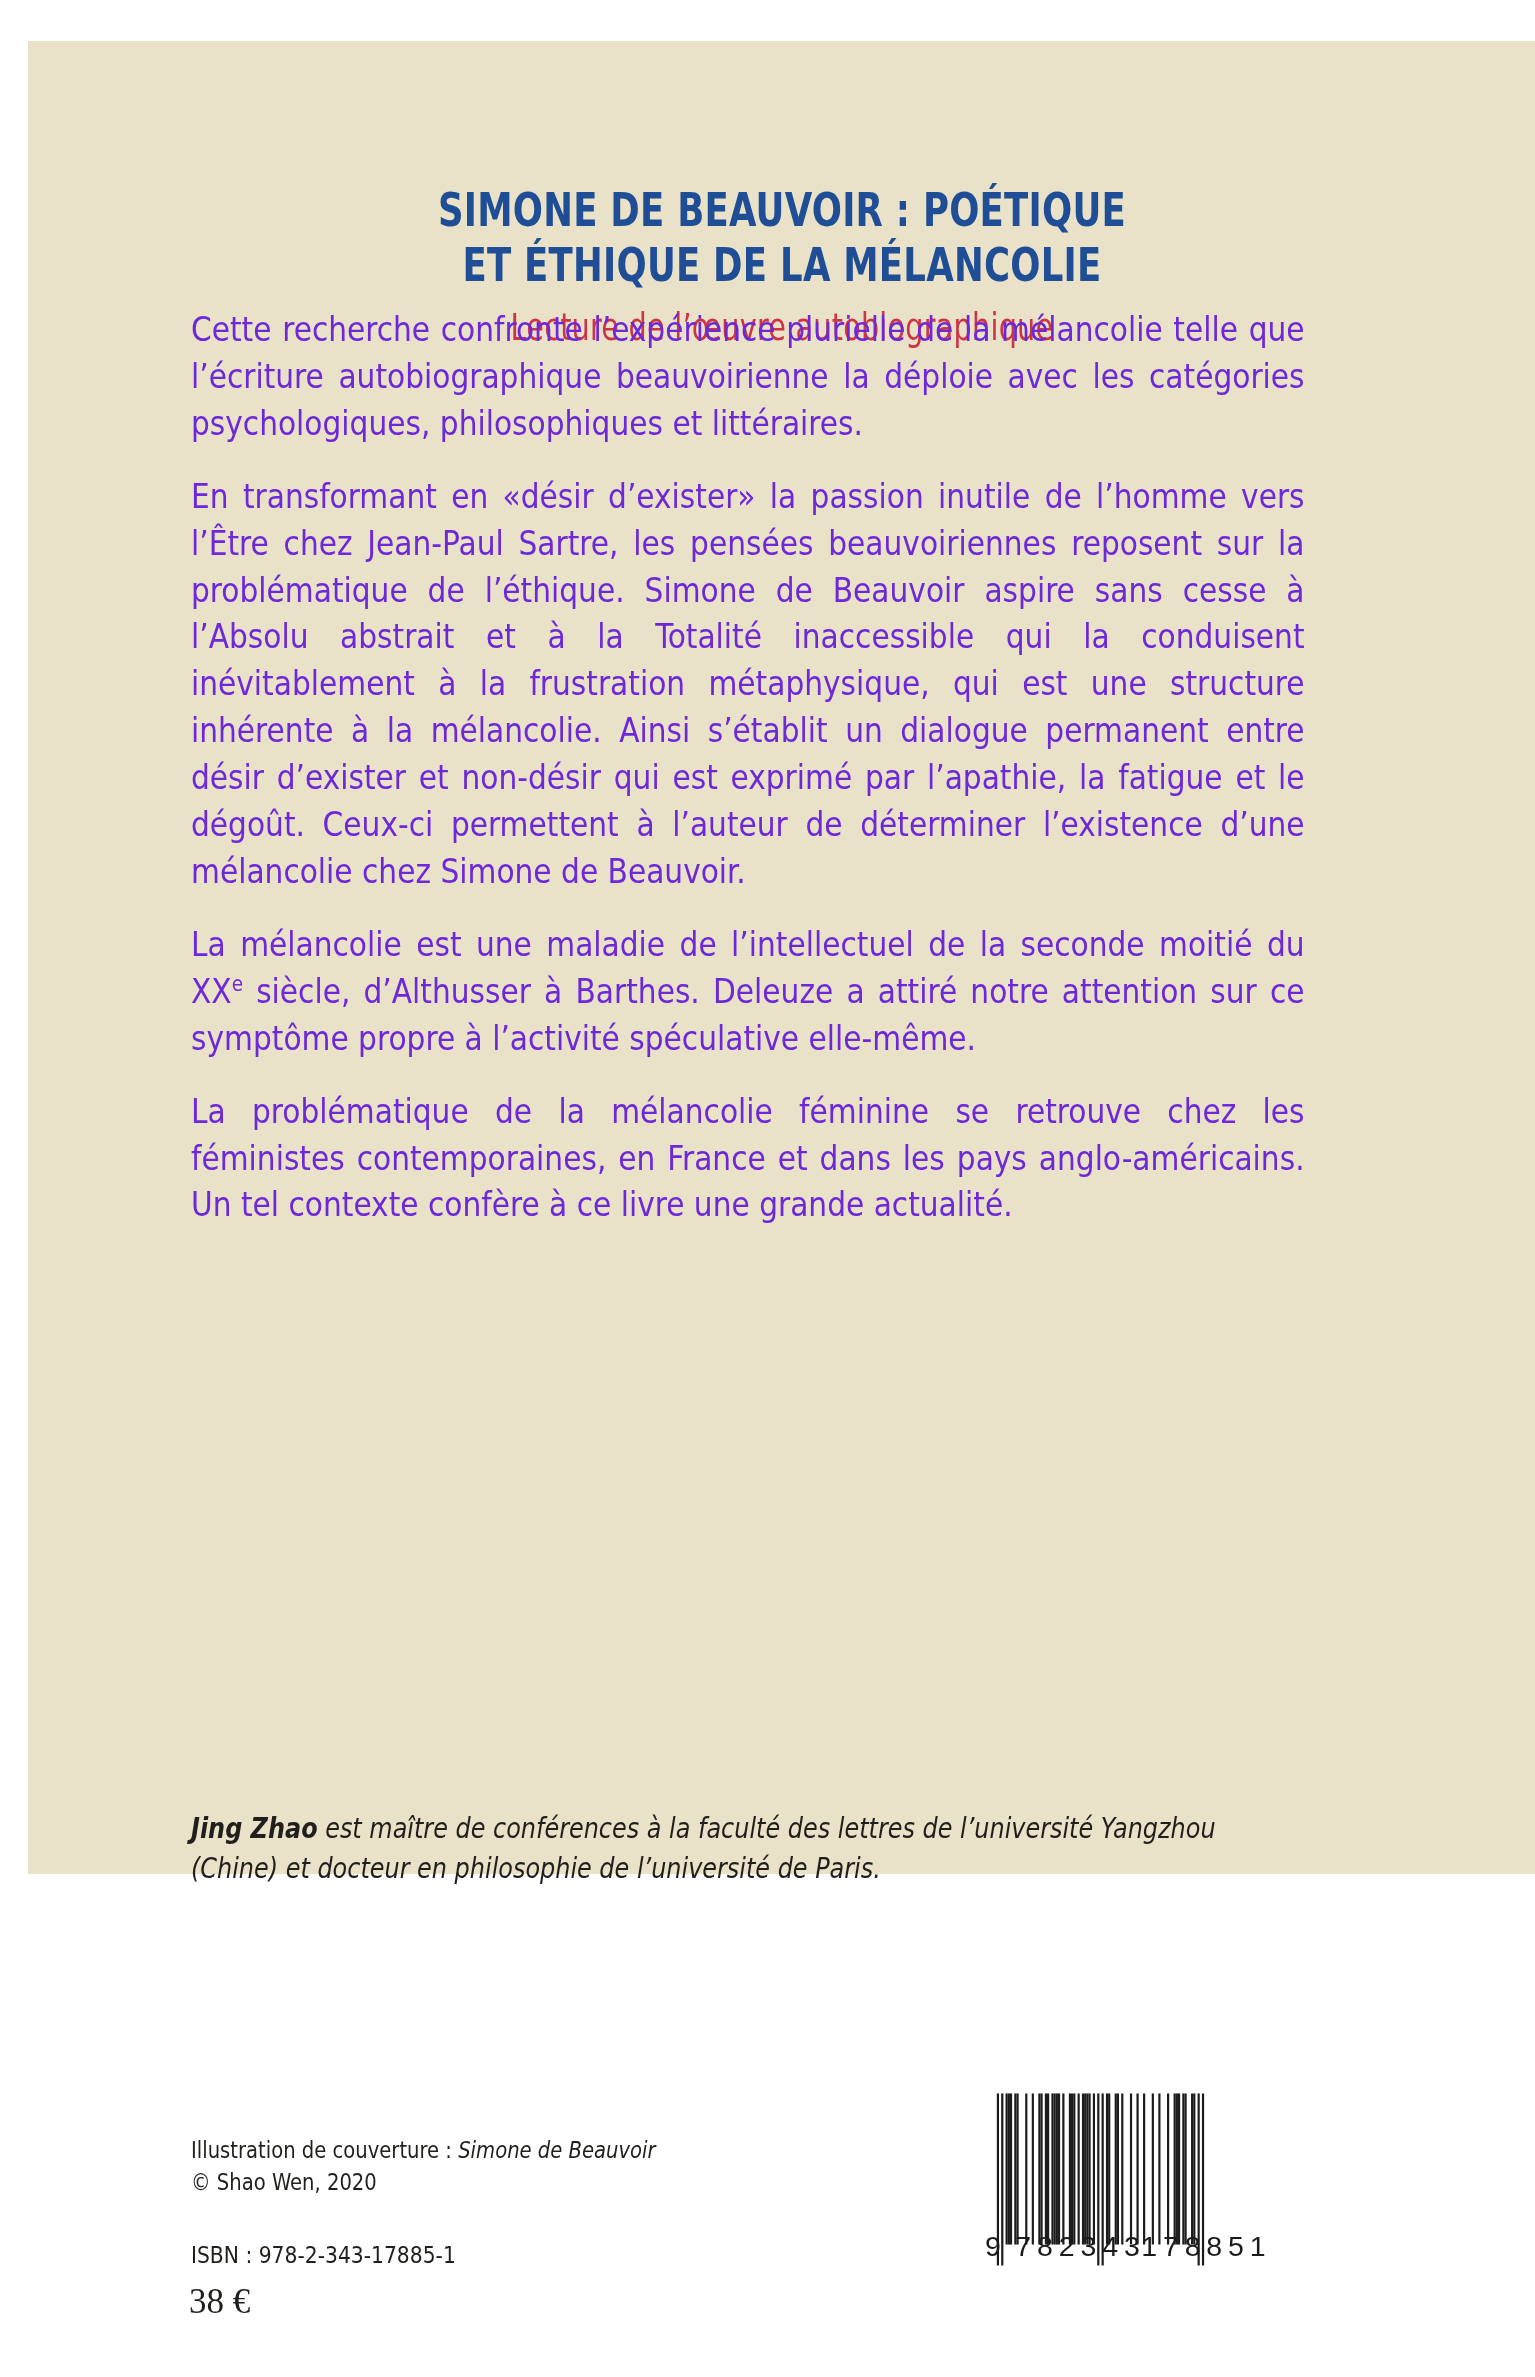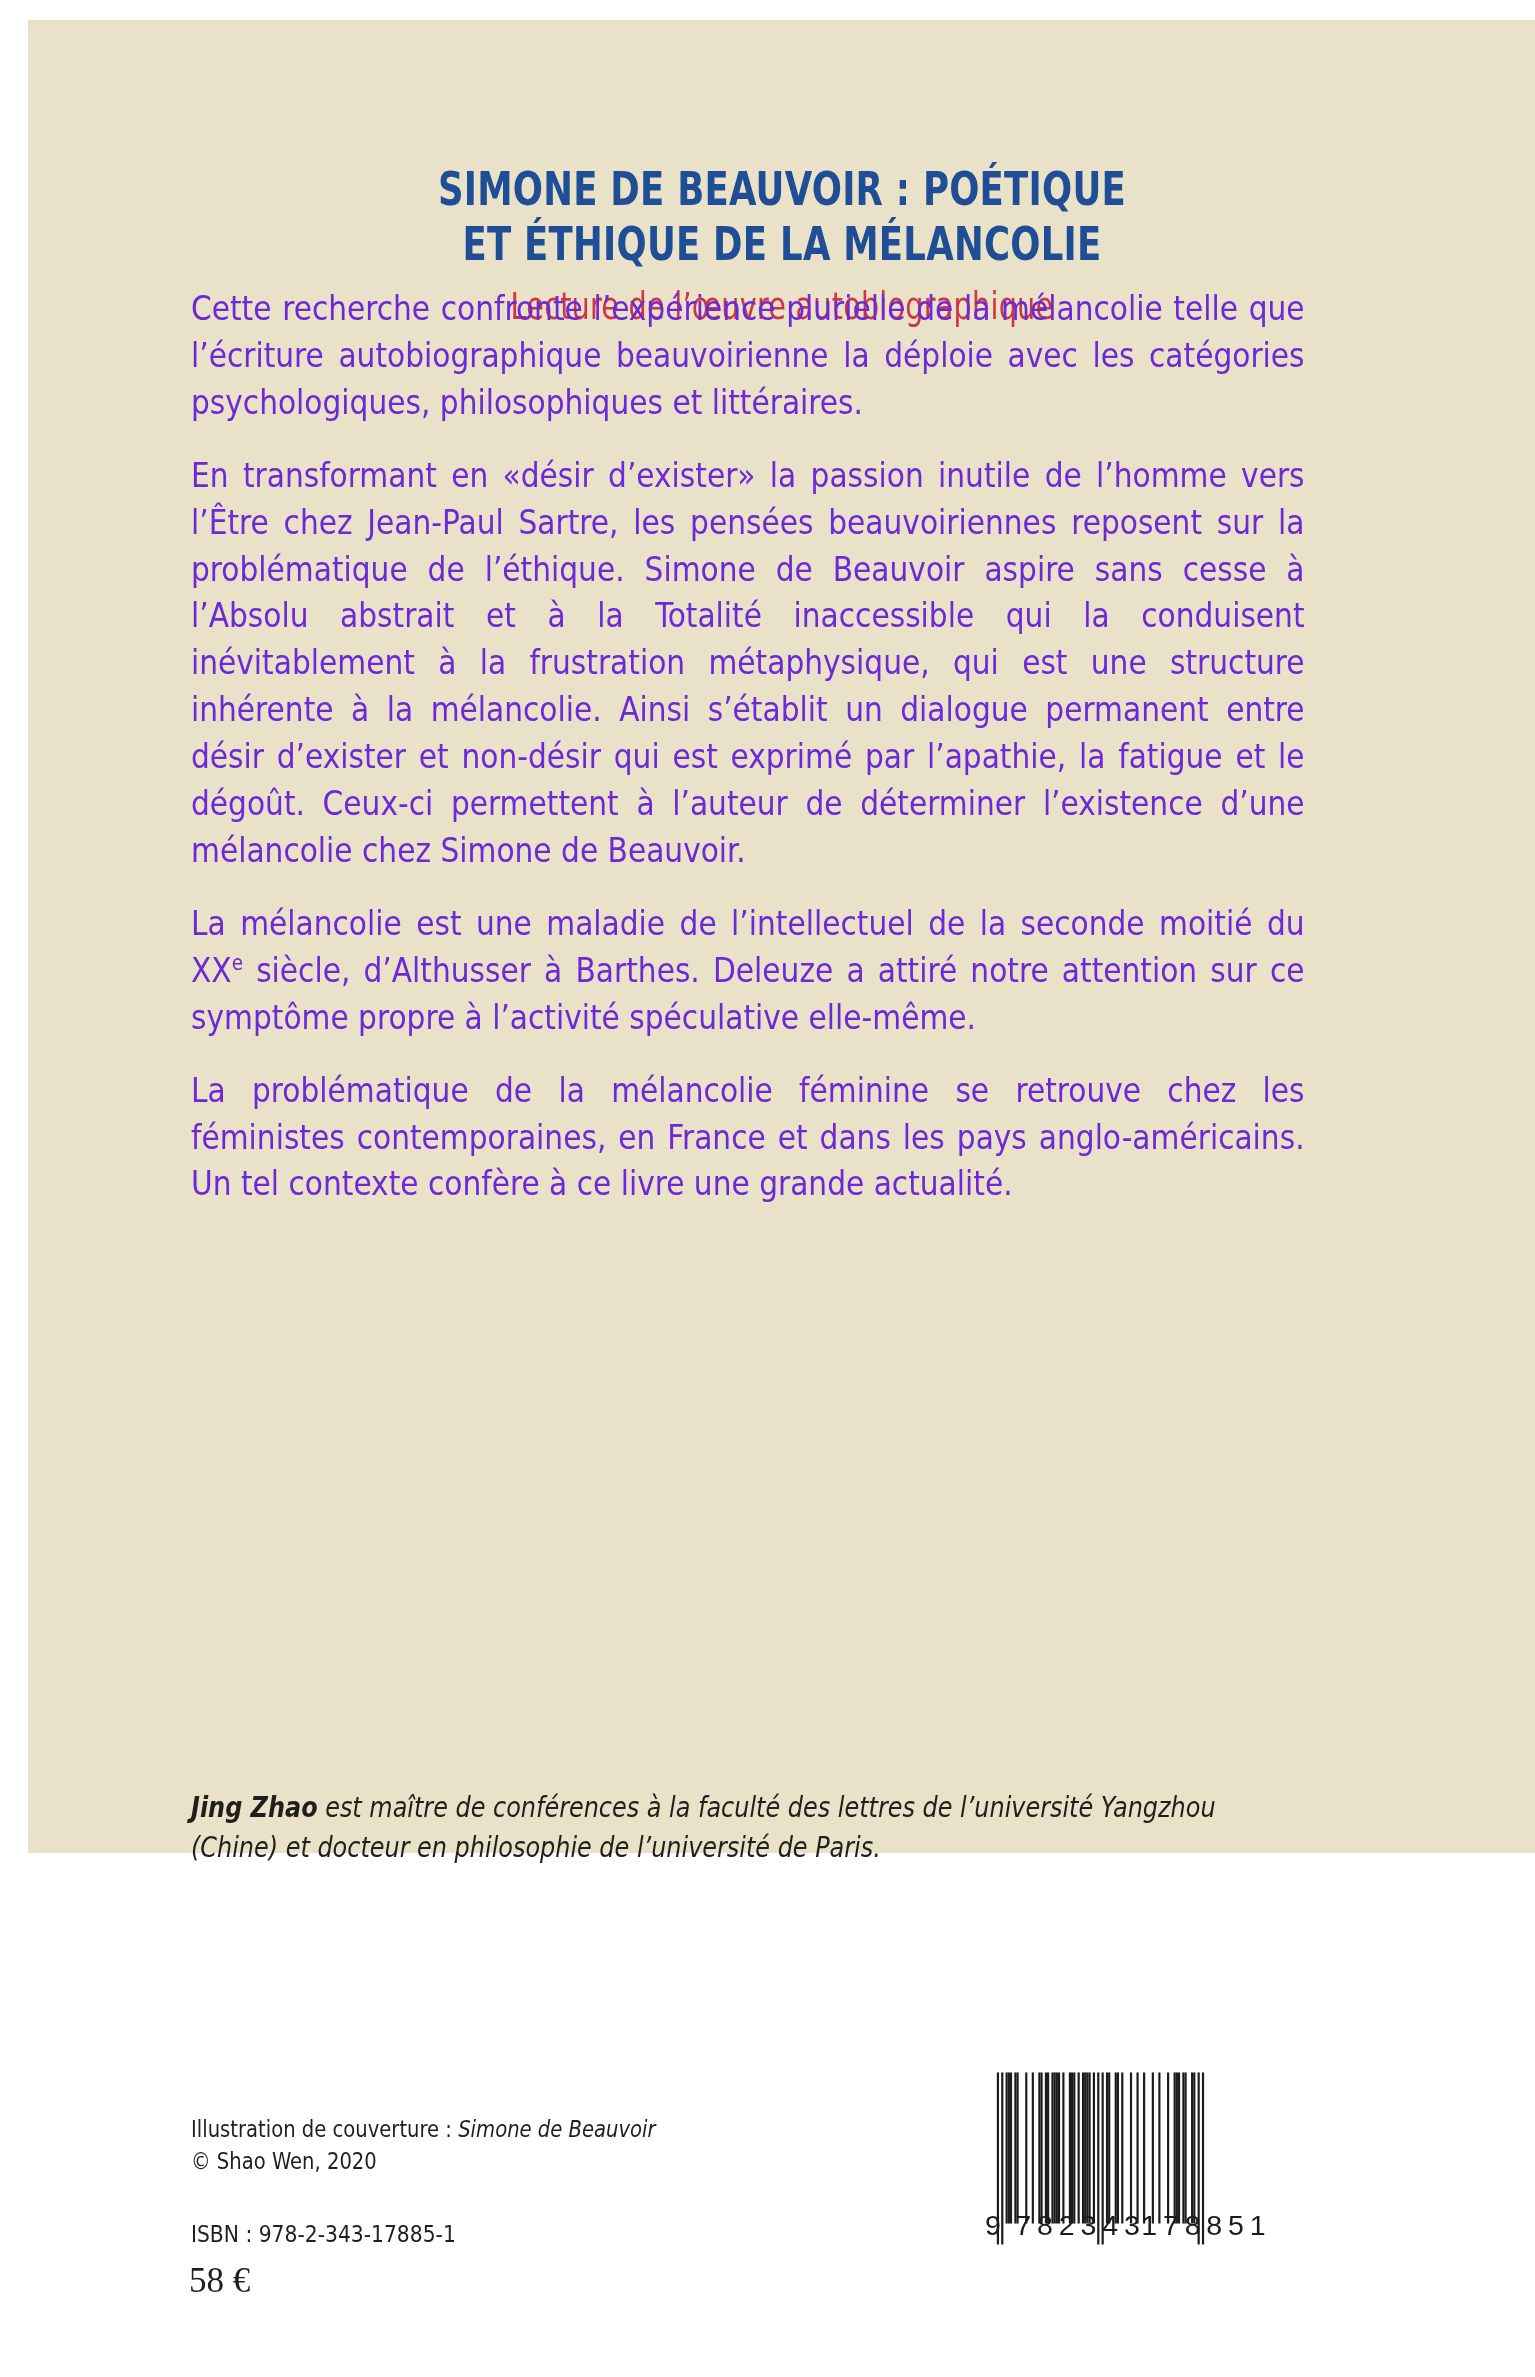"SIMONE DE BEAUVOIR : POÉTIQUE" #cover { top: 20px -> 41px }
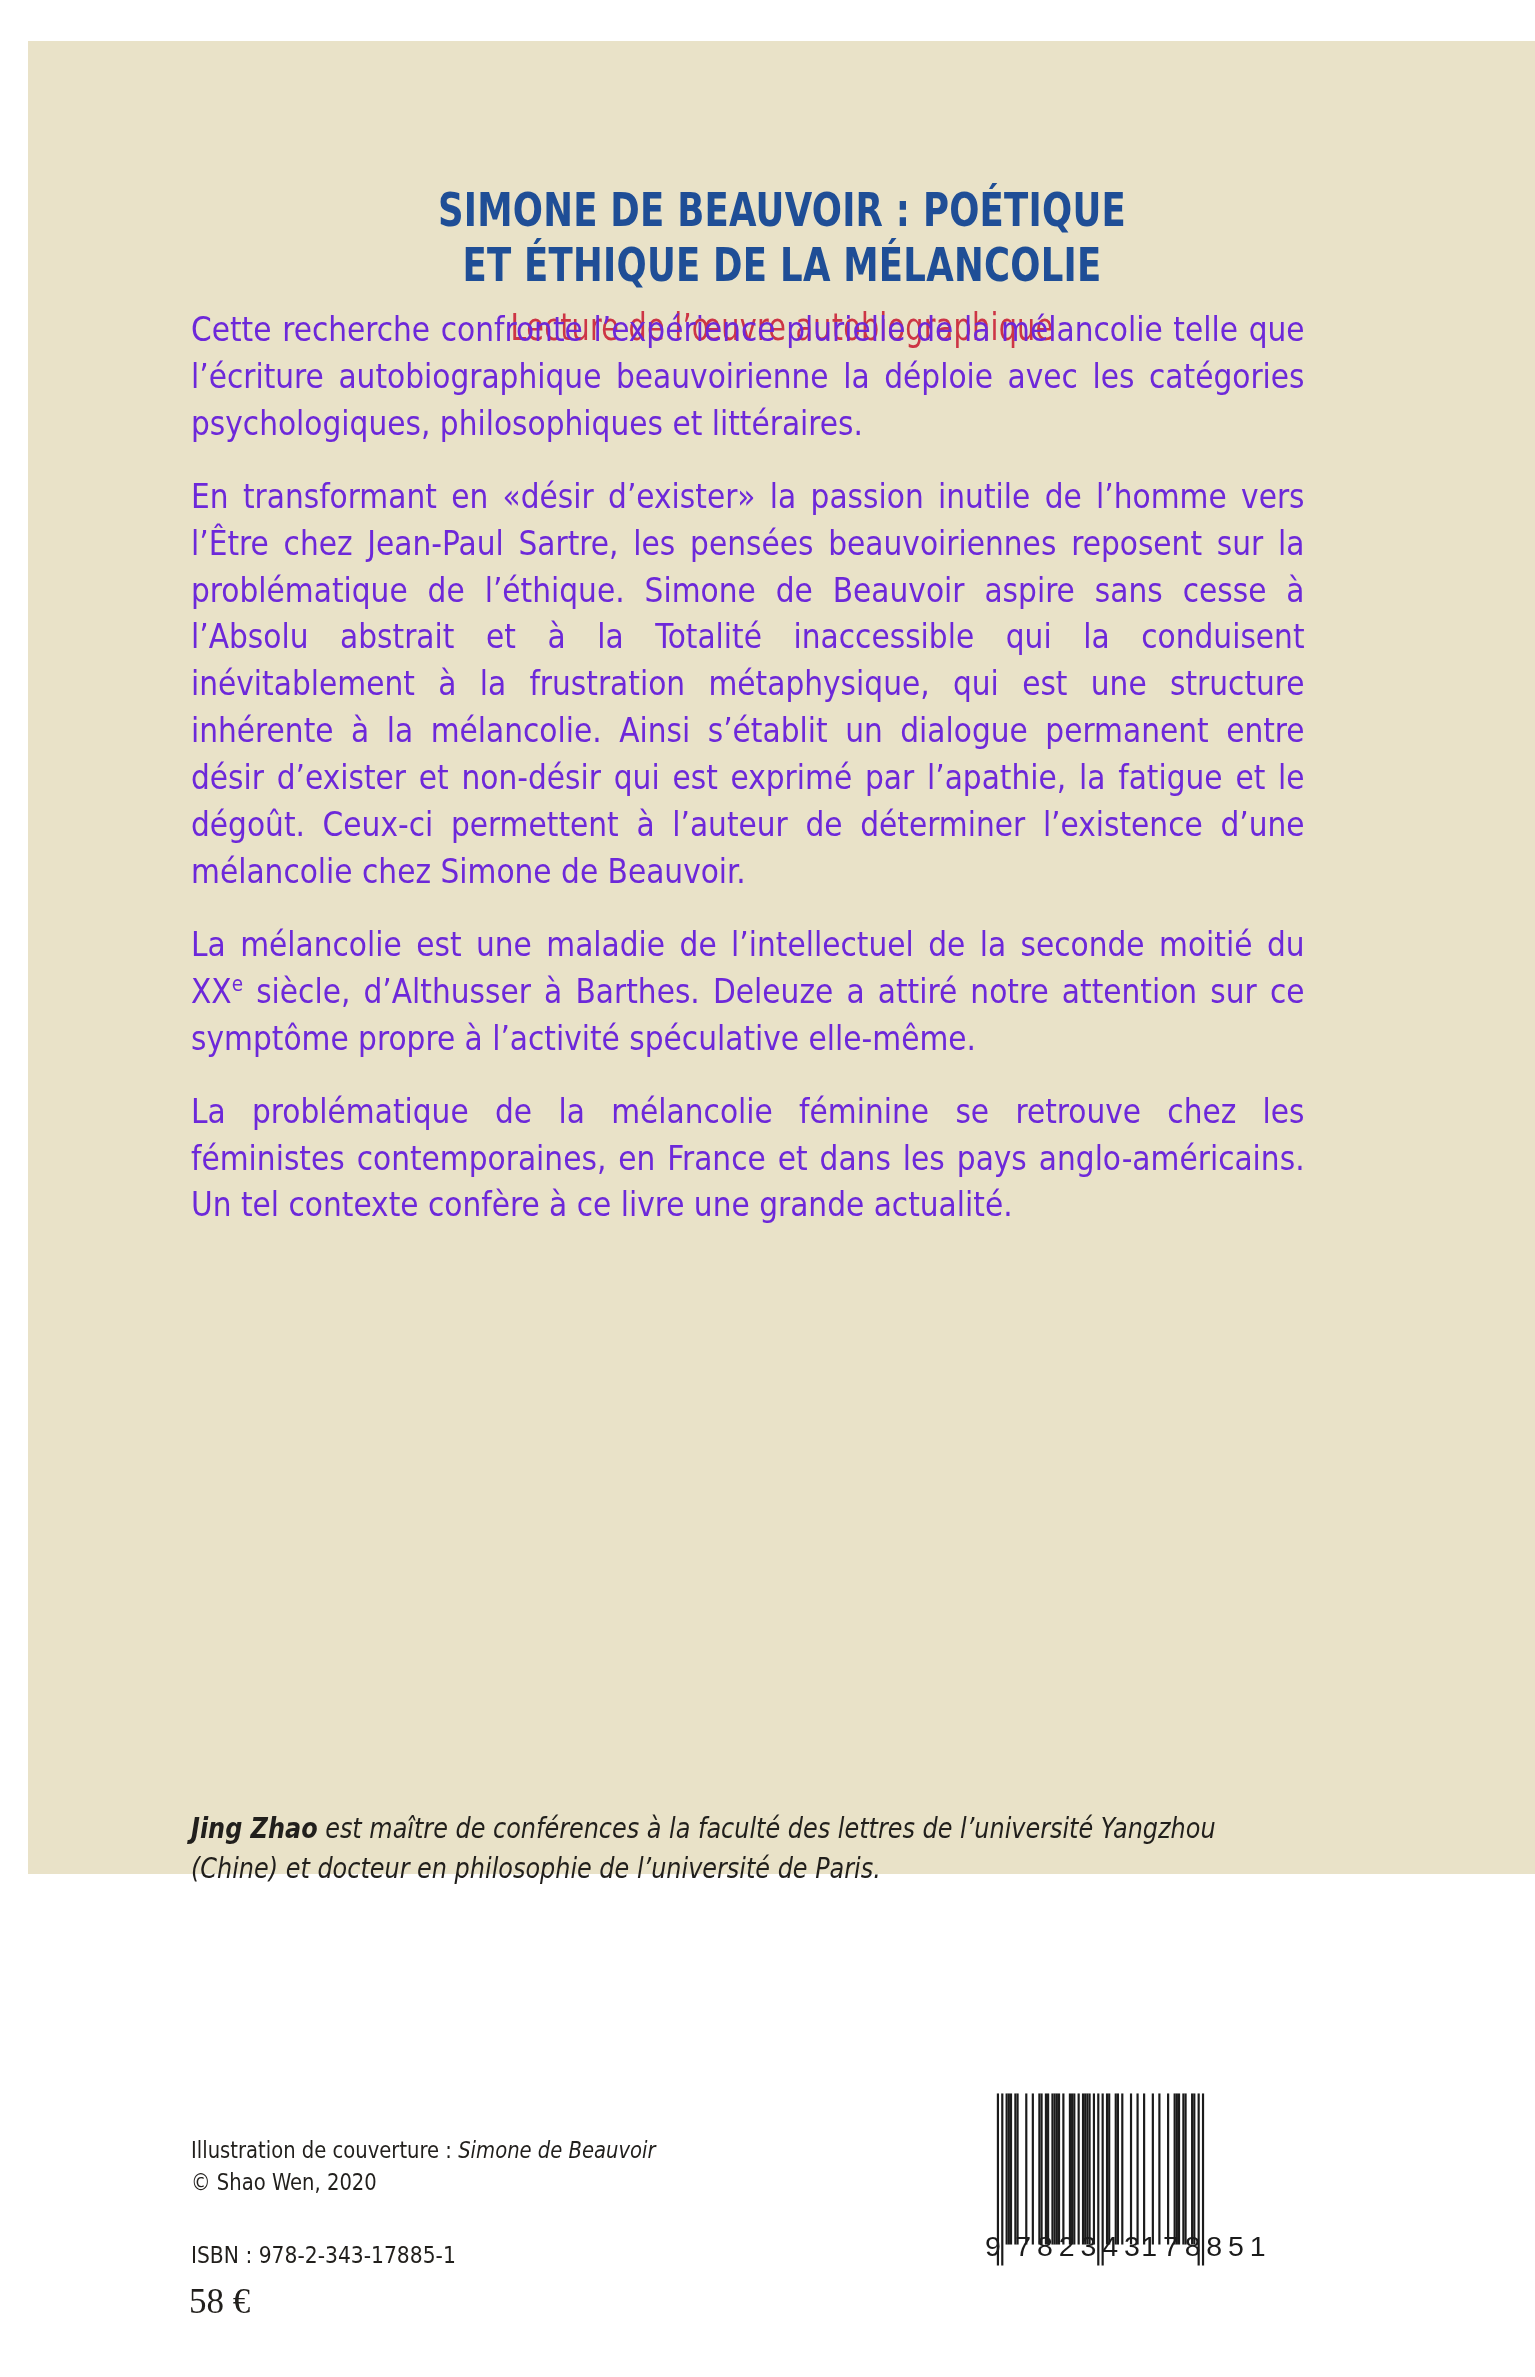"58 €" div { text: 58 -> 38 }
